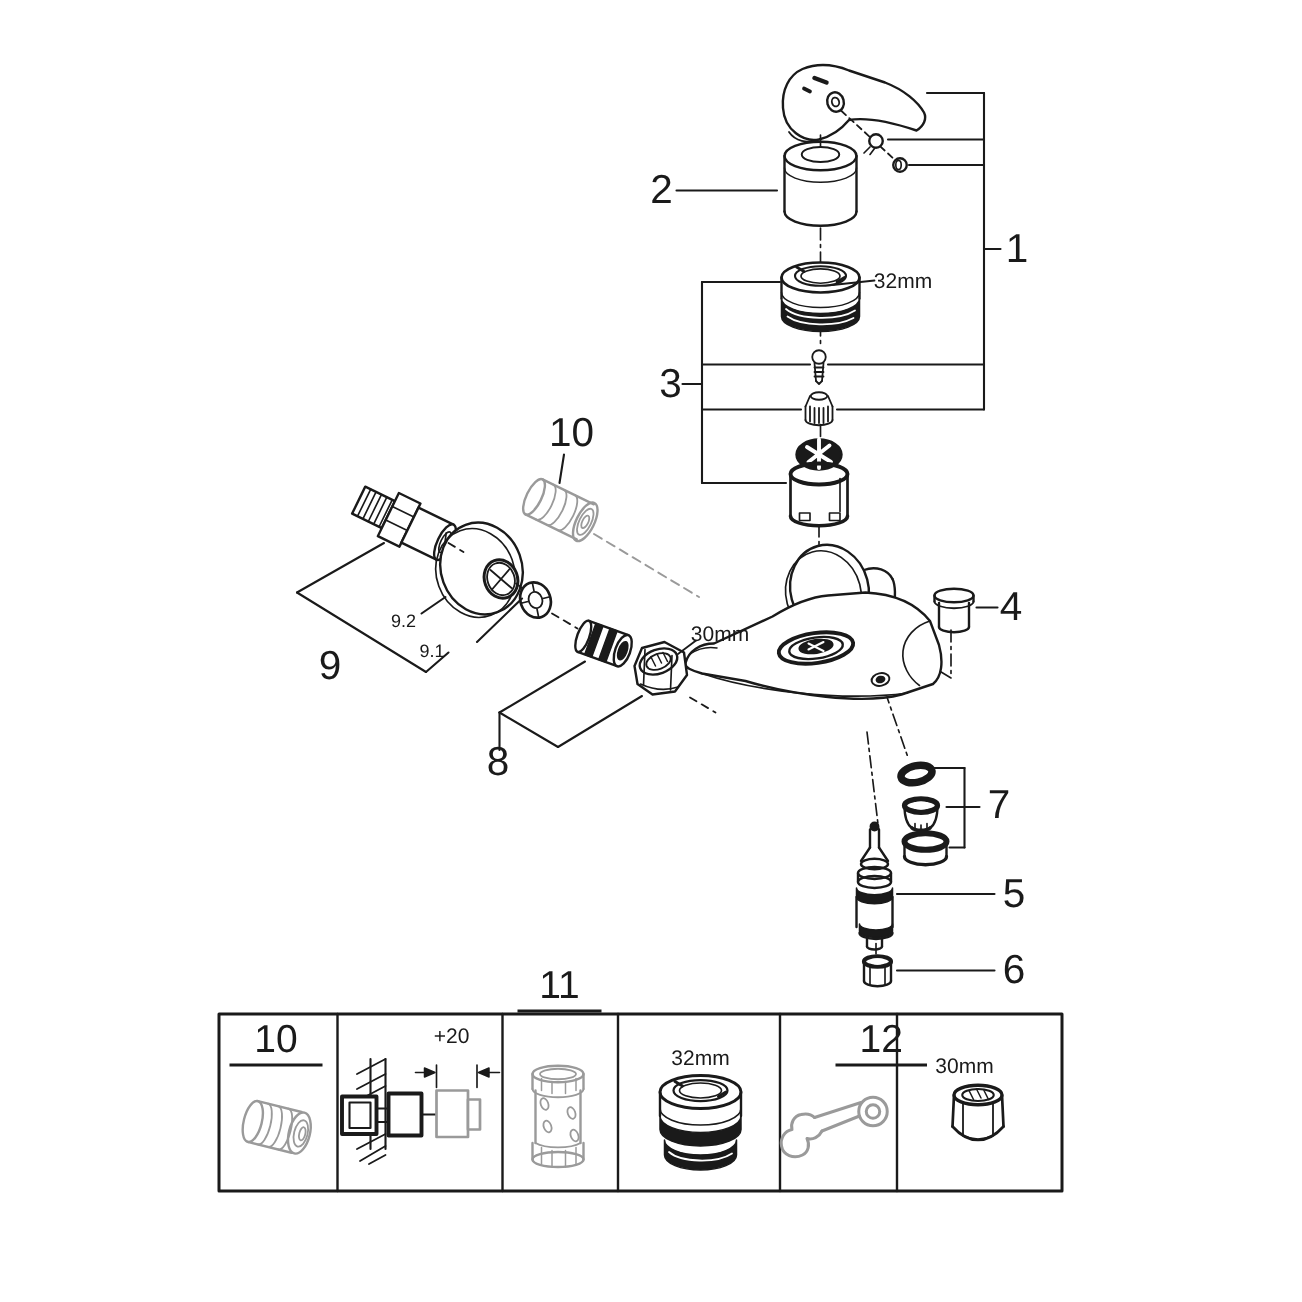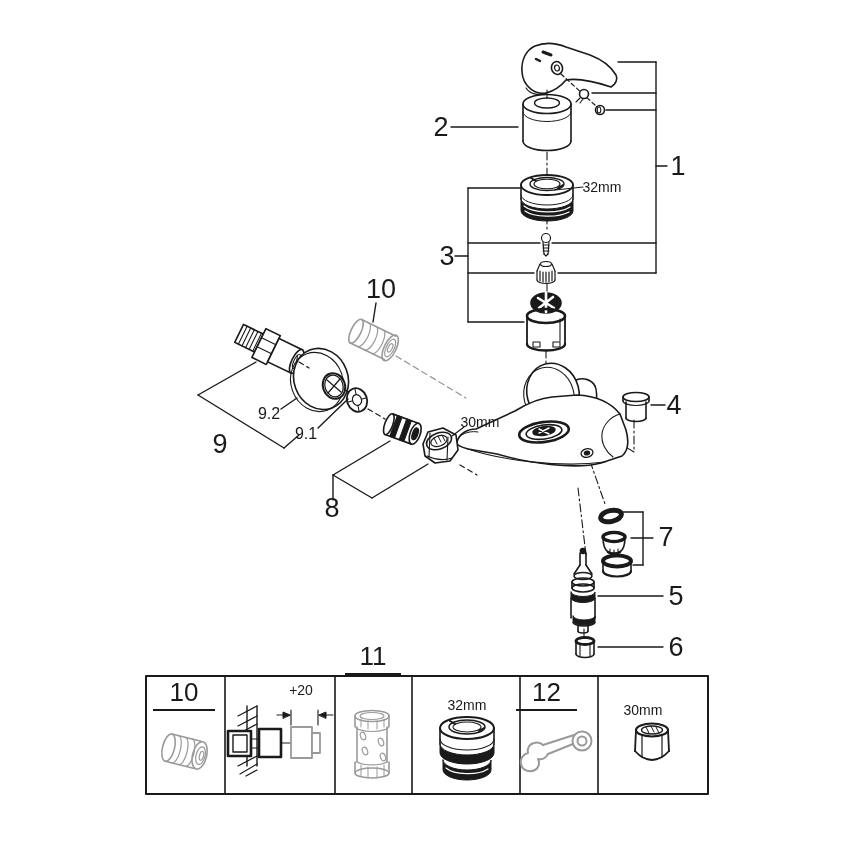"9.2" .mid { font-size: 16px -> 12px }
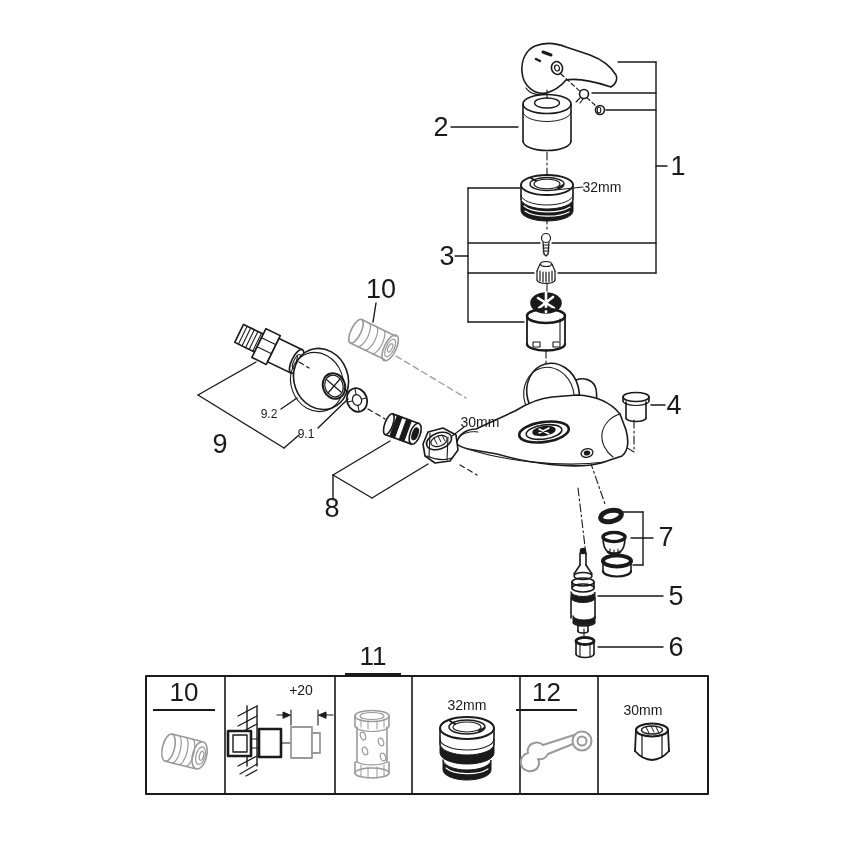"9.1" div.lbl { left: 306px -> 288px }
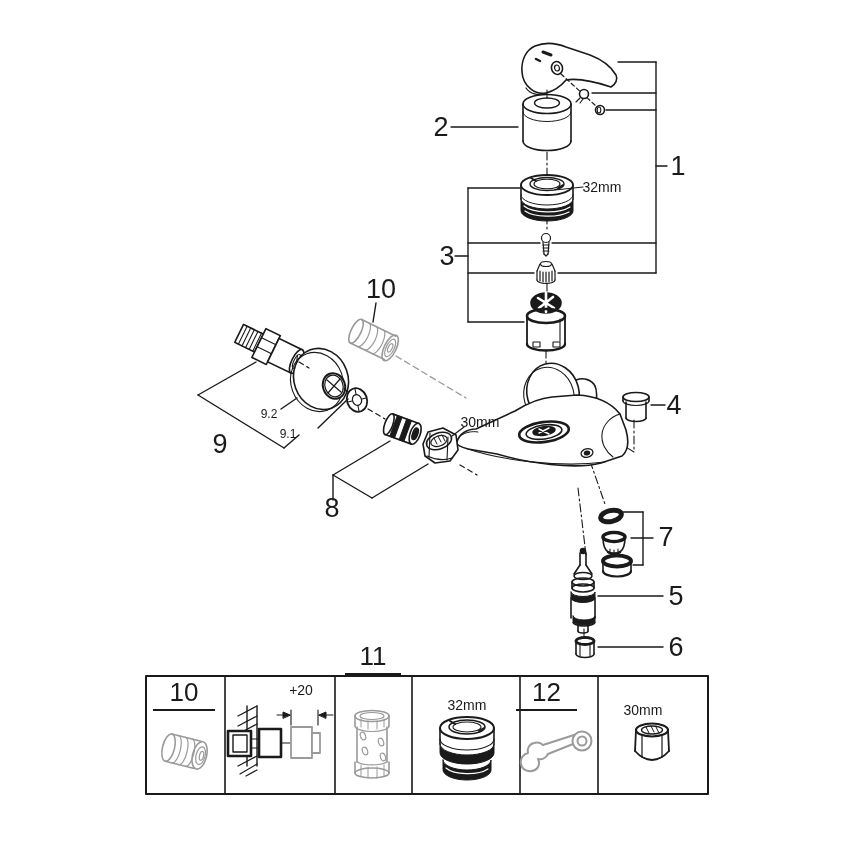"12" div.tnum { left: 516px -> 557px }
